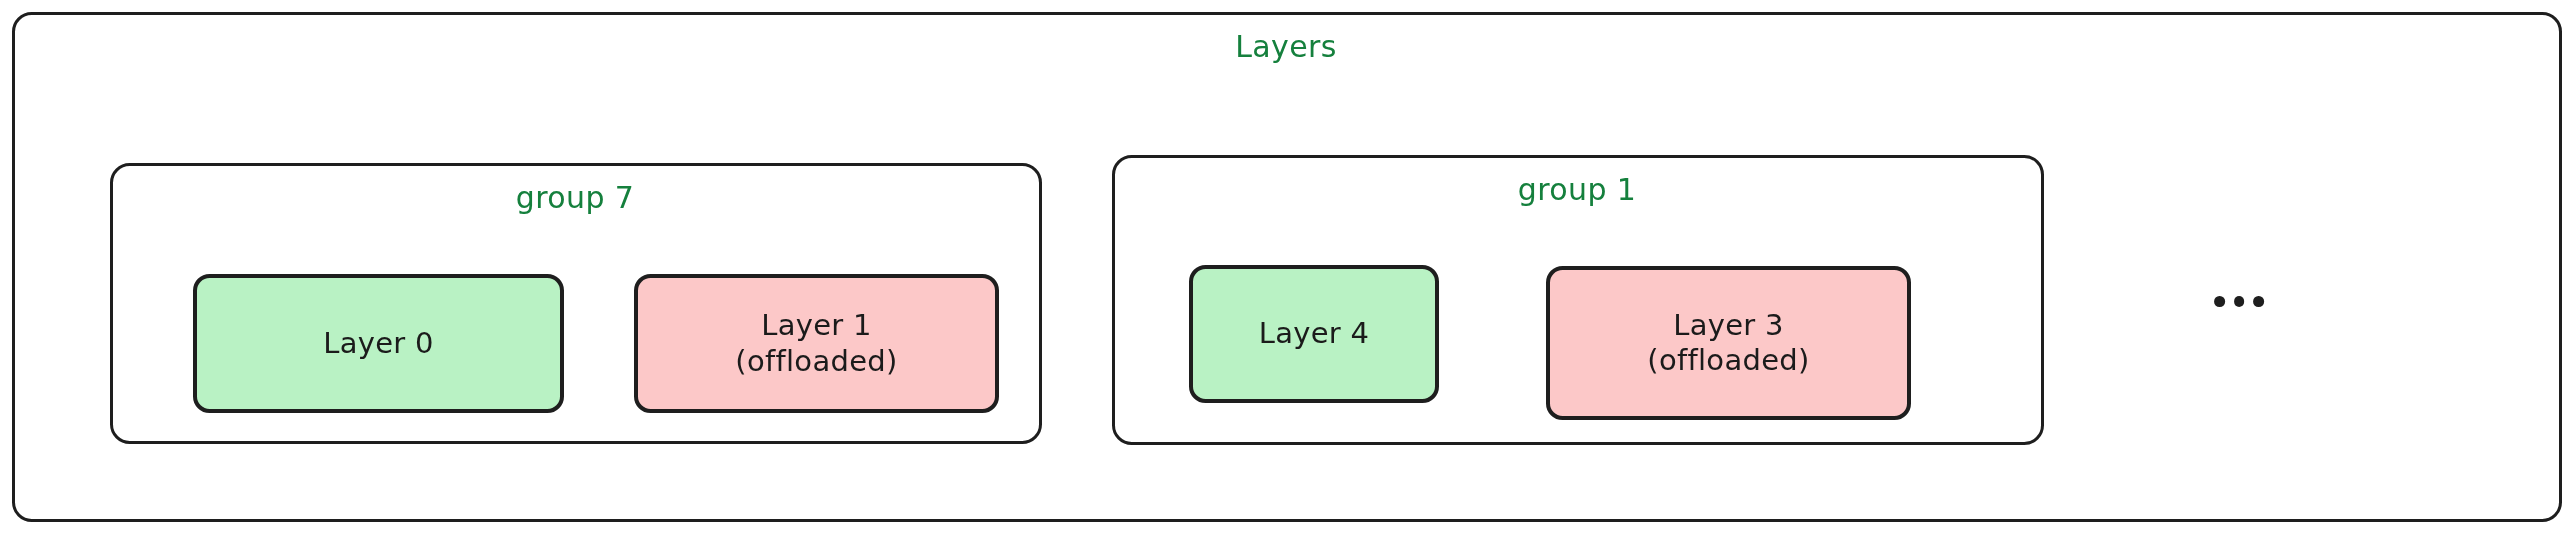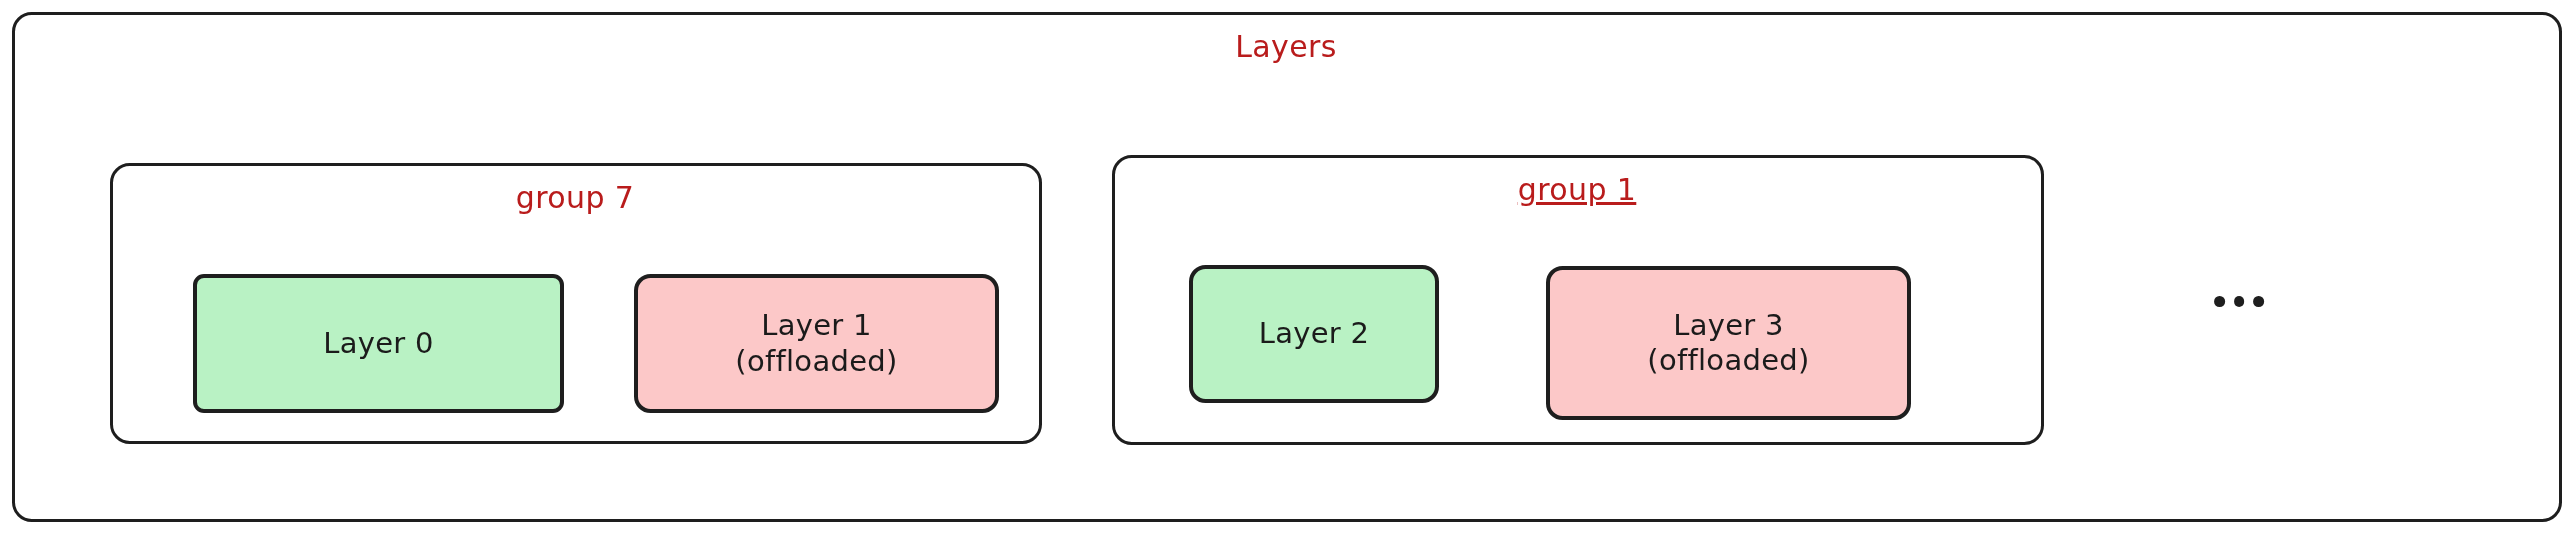"Layers" .label { color: #b91c1c -> #15803d }
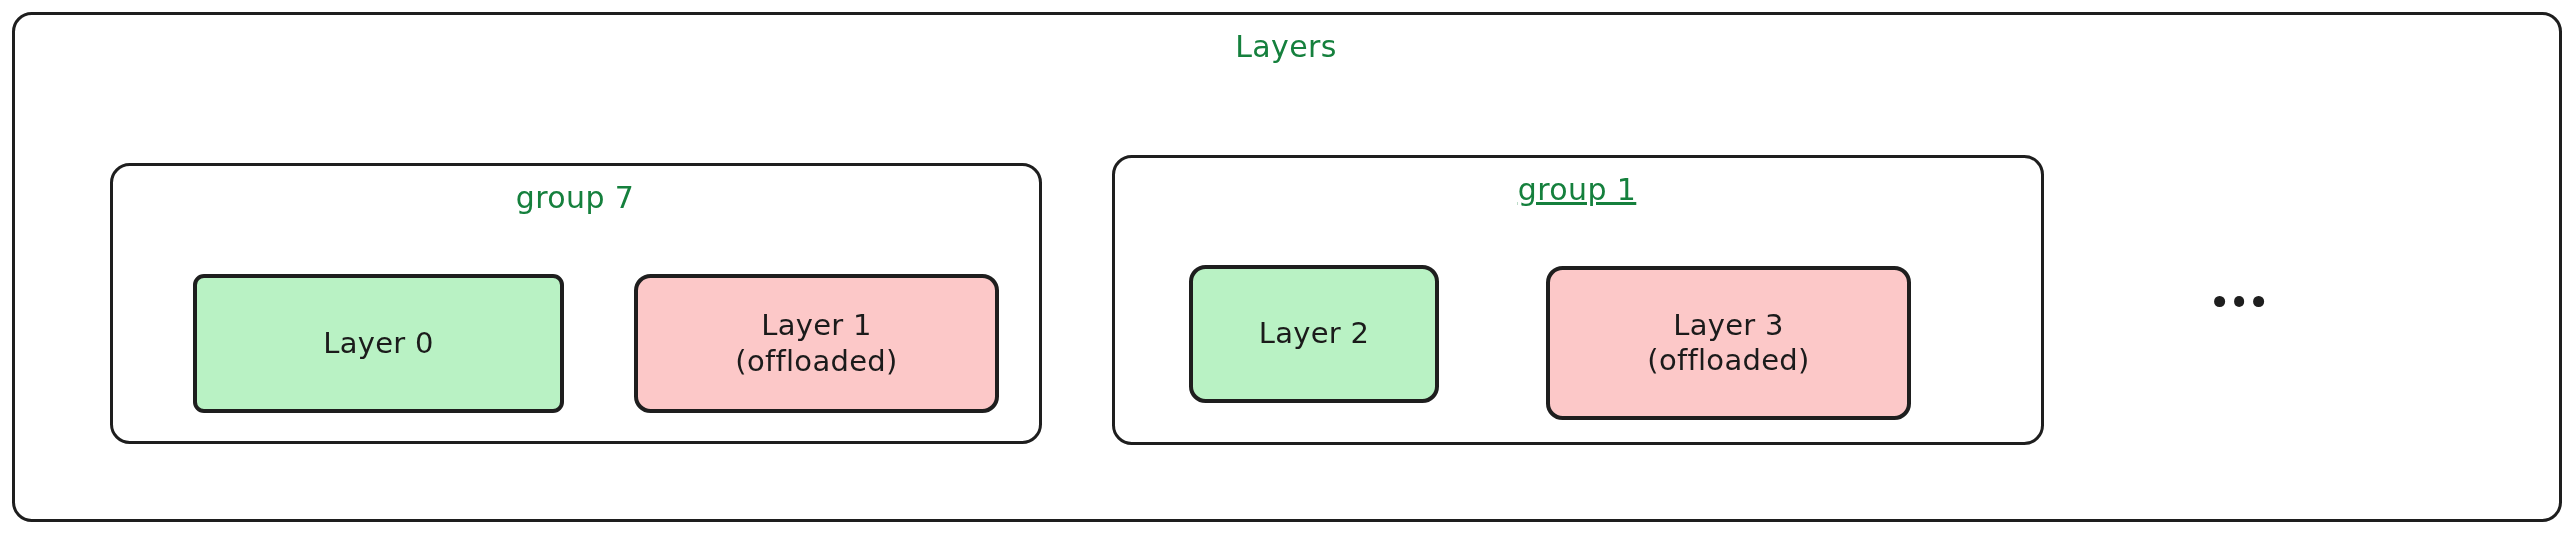"group 1" .title-group-1 { text-decoration: underline -> none }
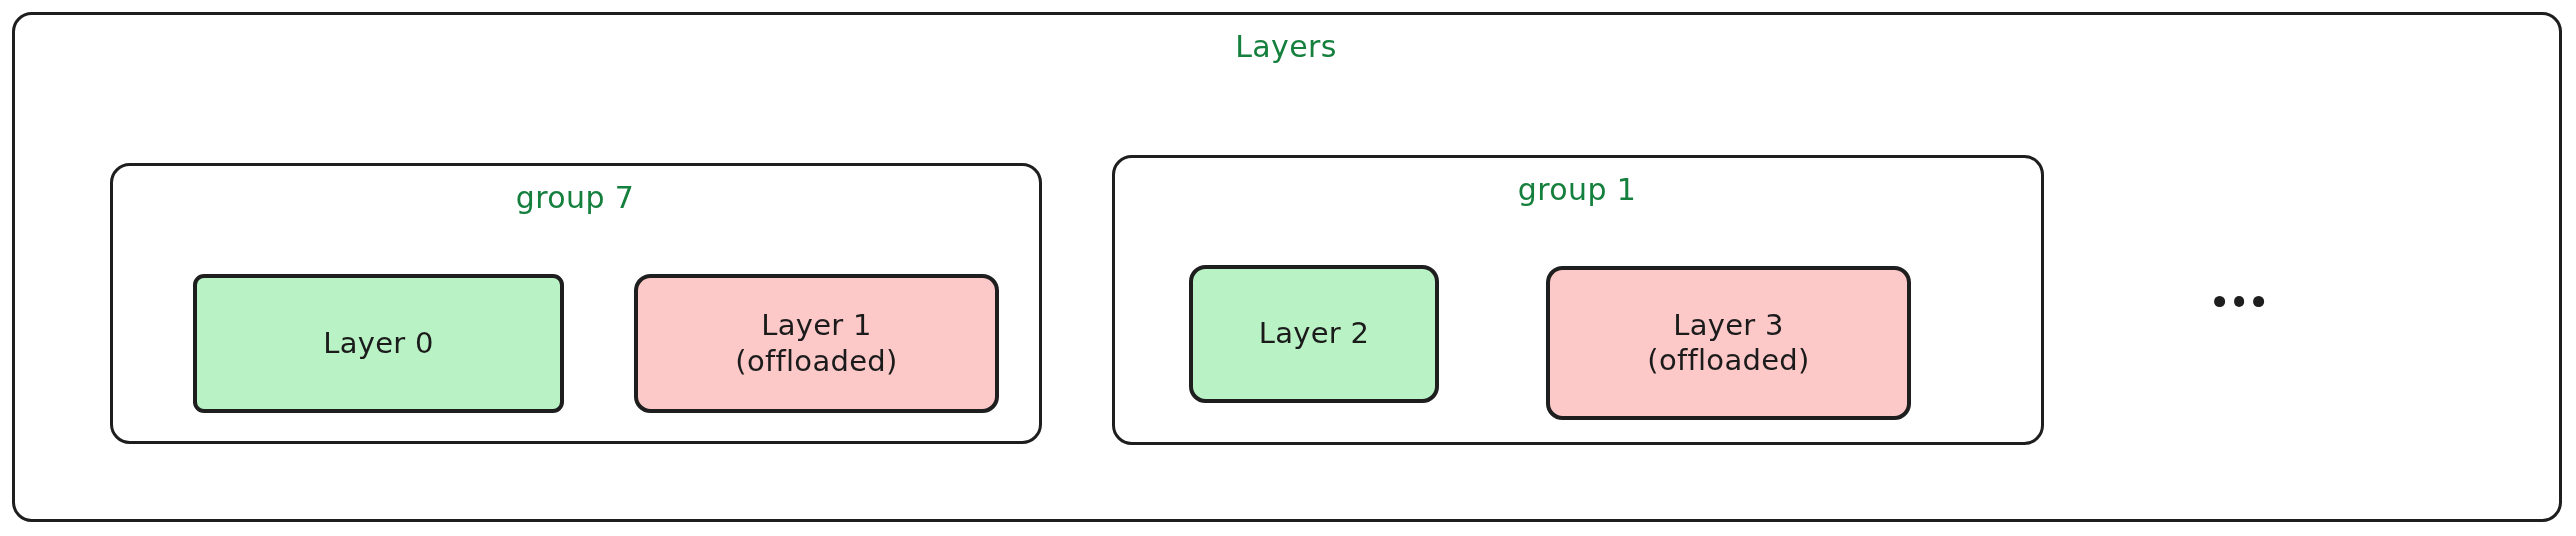"Layer 0" .layer-0 { border-radius: 11px -> none }
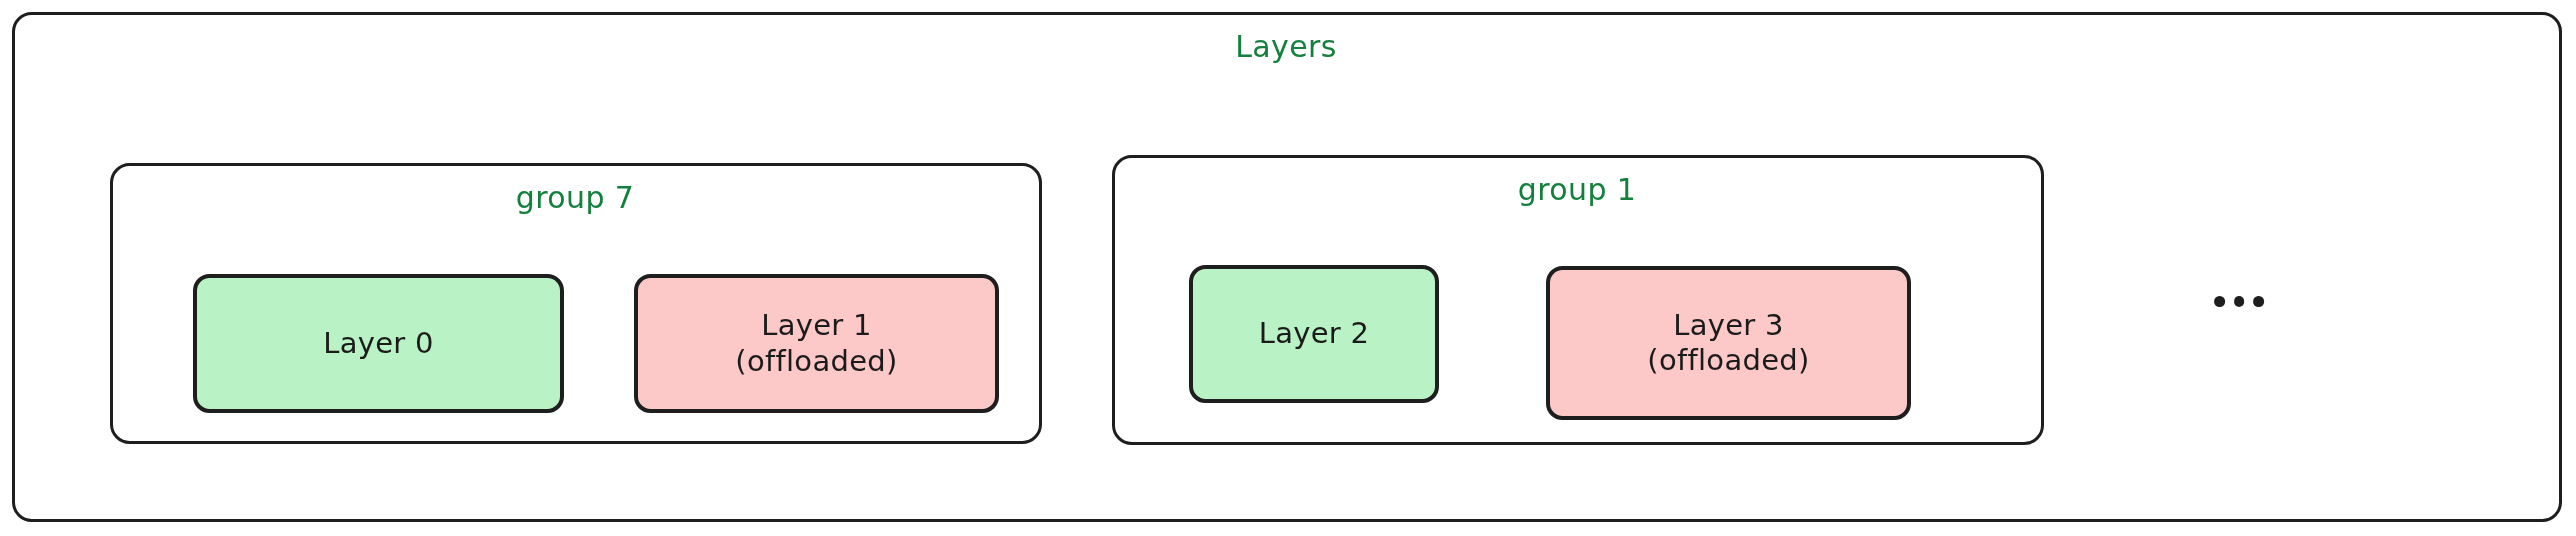"Layer 2" div.node { text: 2 -> 4 }
